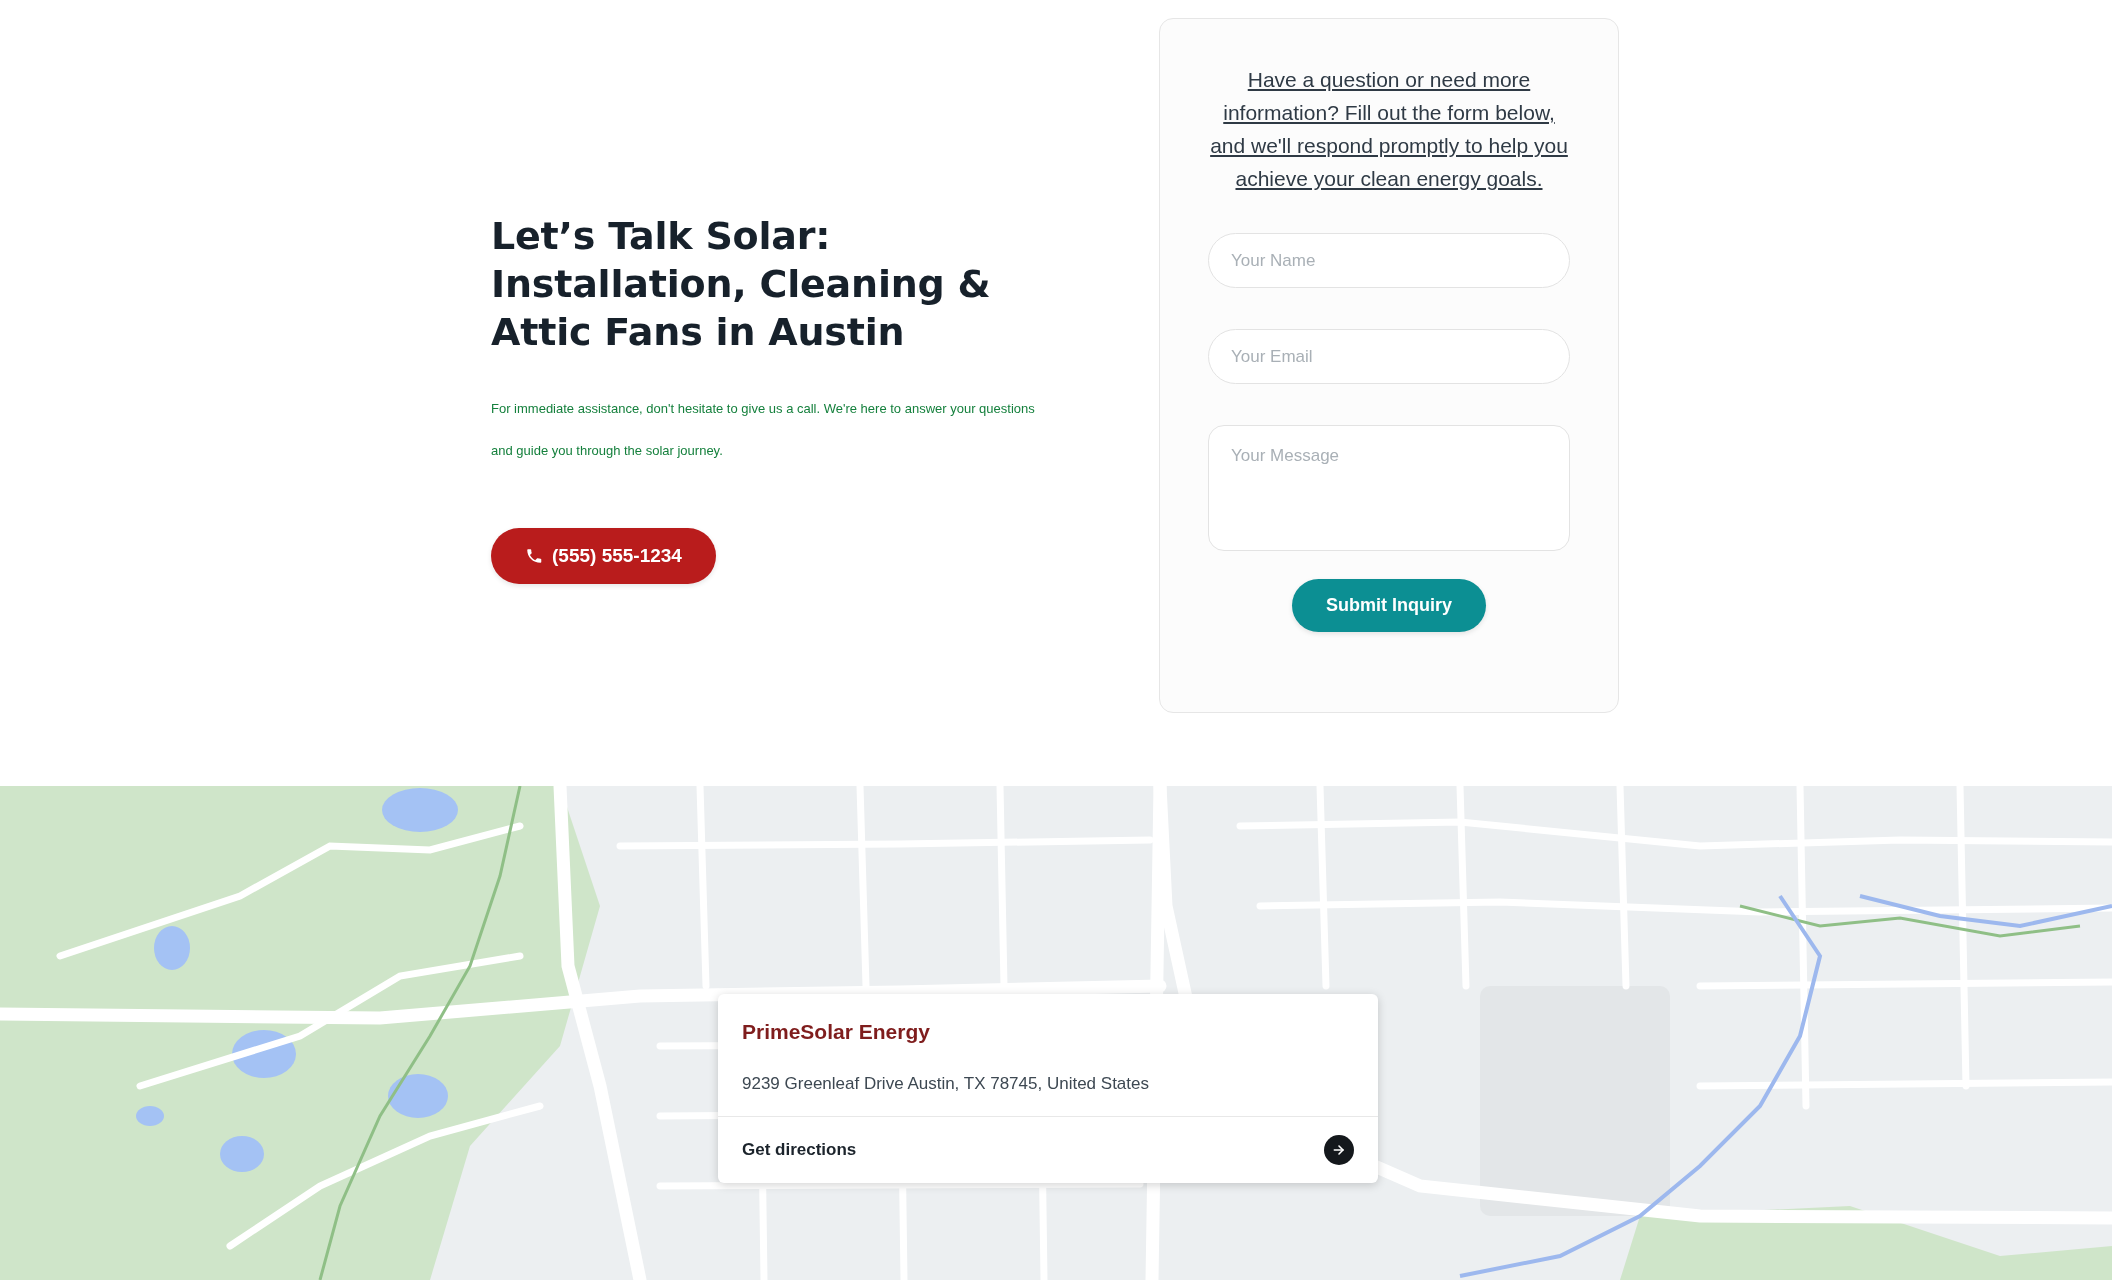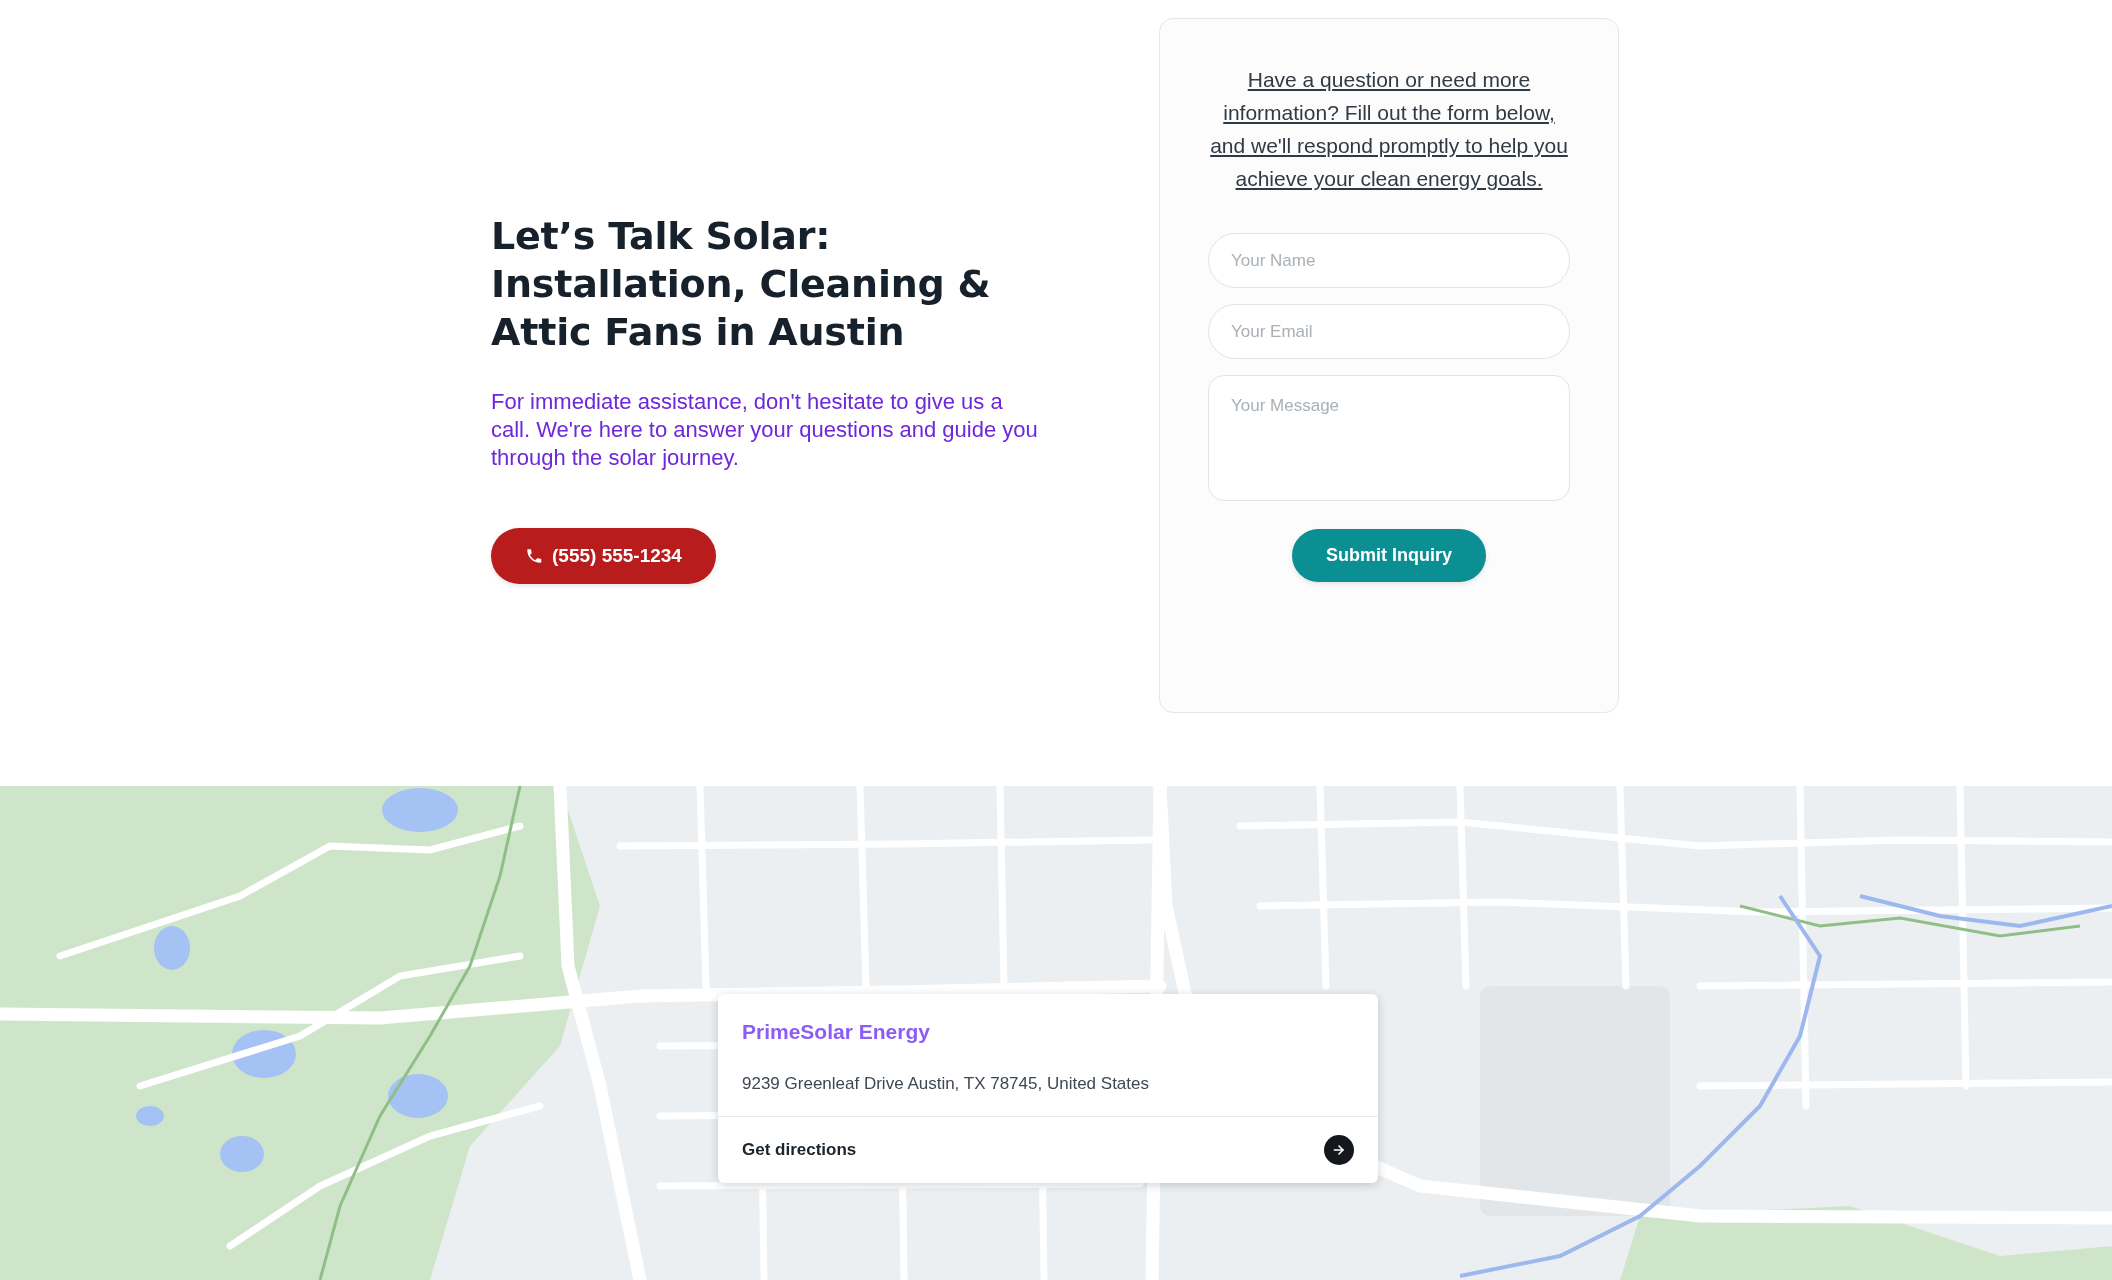"Your Name" .field { margin-bottom: 16px -> 41px }
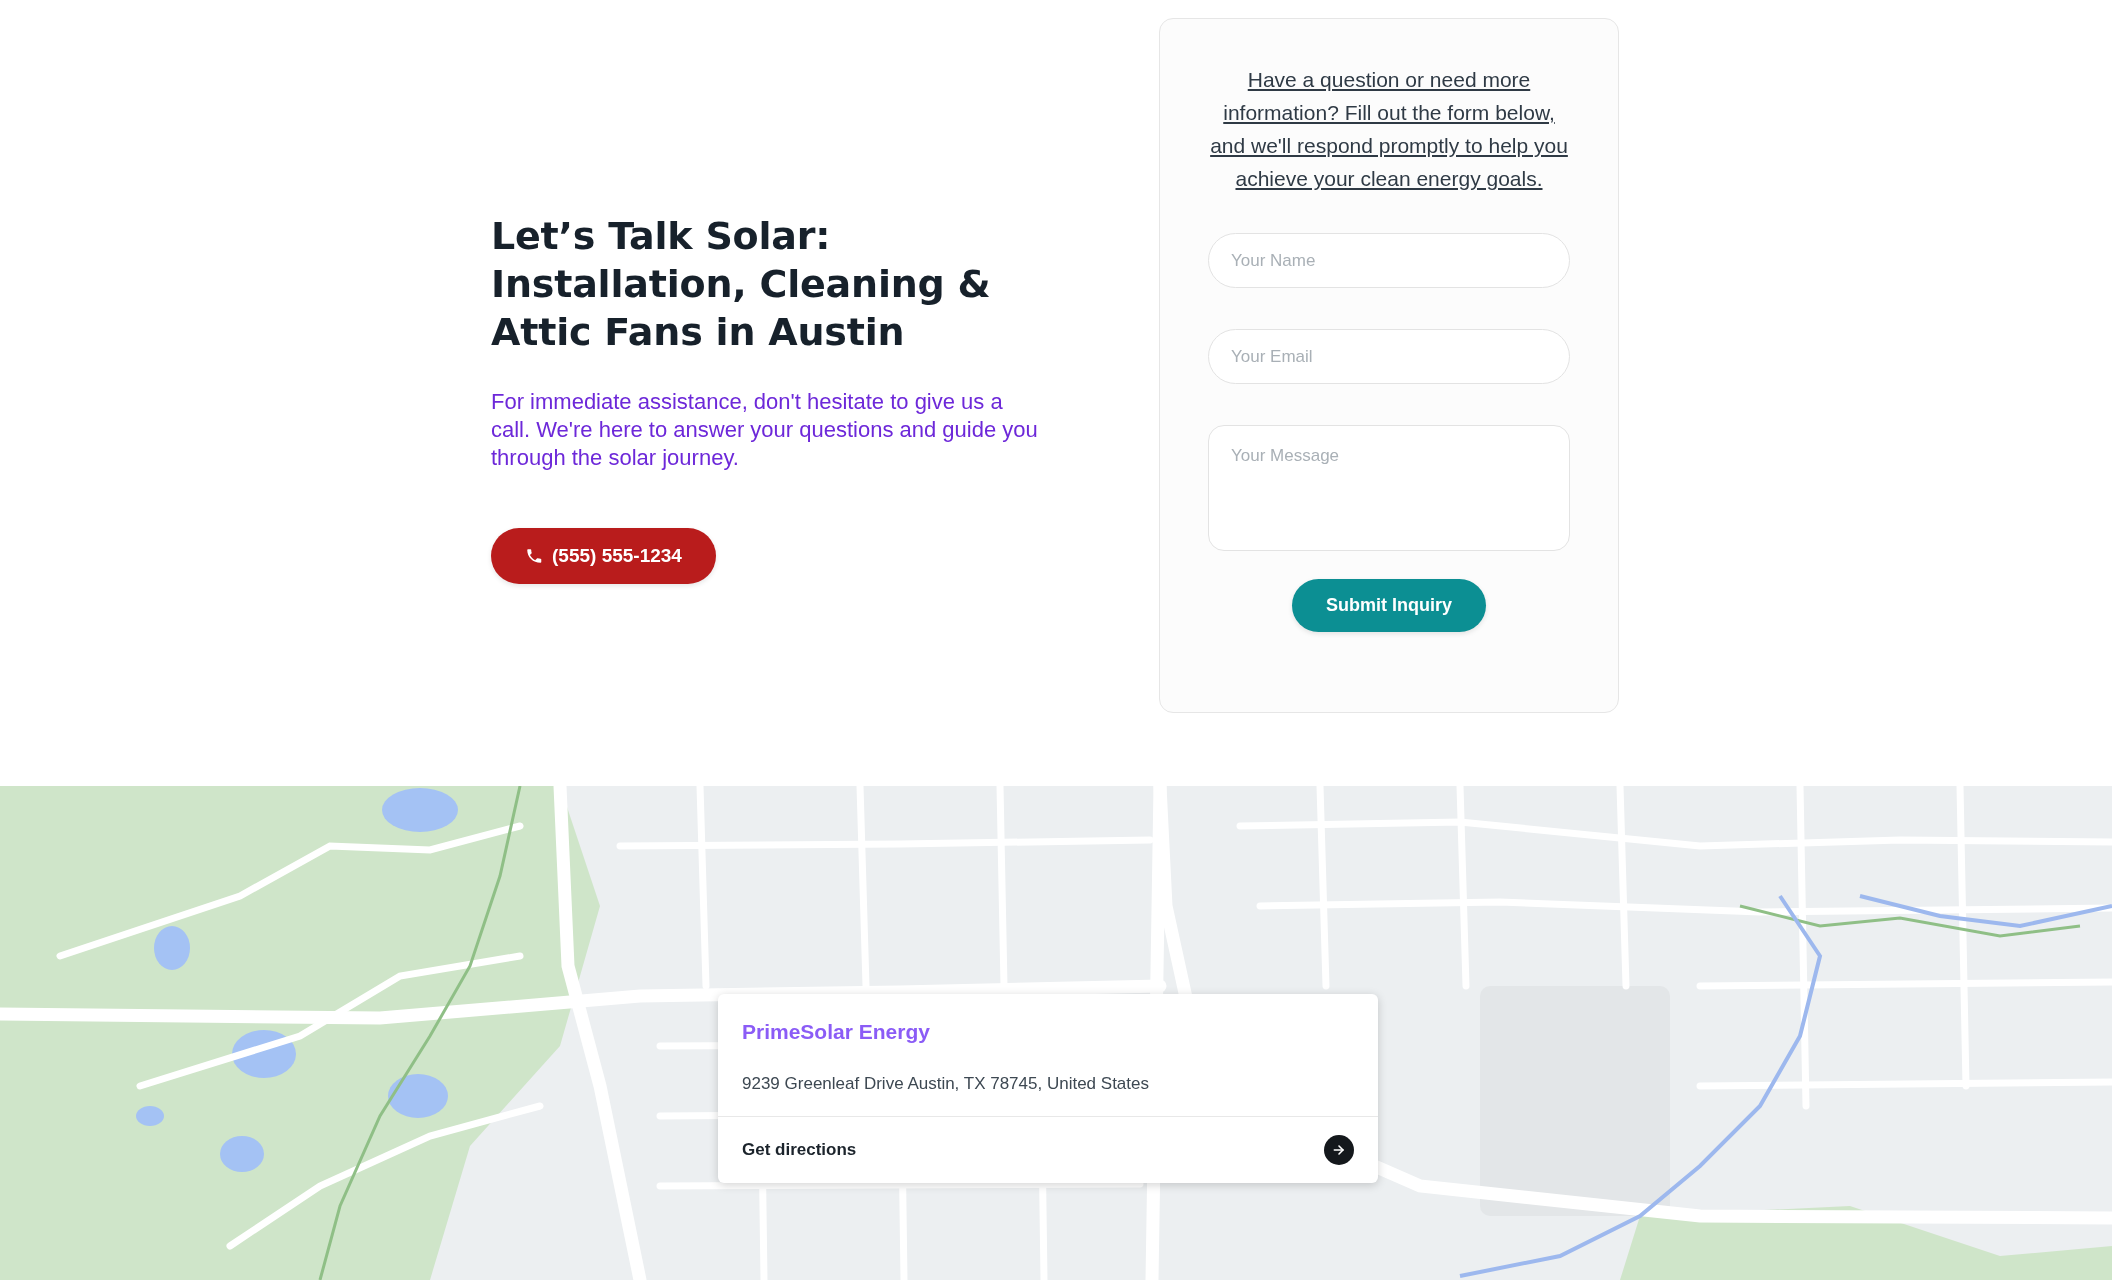"For immediate assistance, don't hesitate" .contact-body { color: #6d28d9 -> #15803d; font-size: 22px -> 13px; line-height: 28px -> 42px }
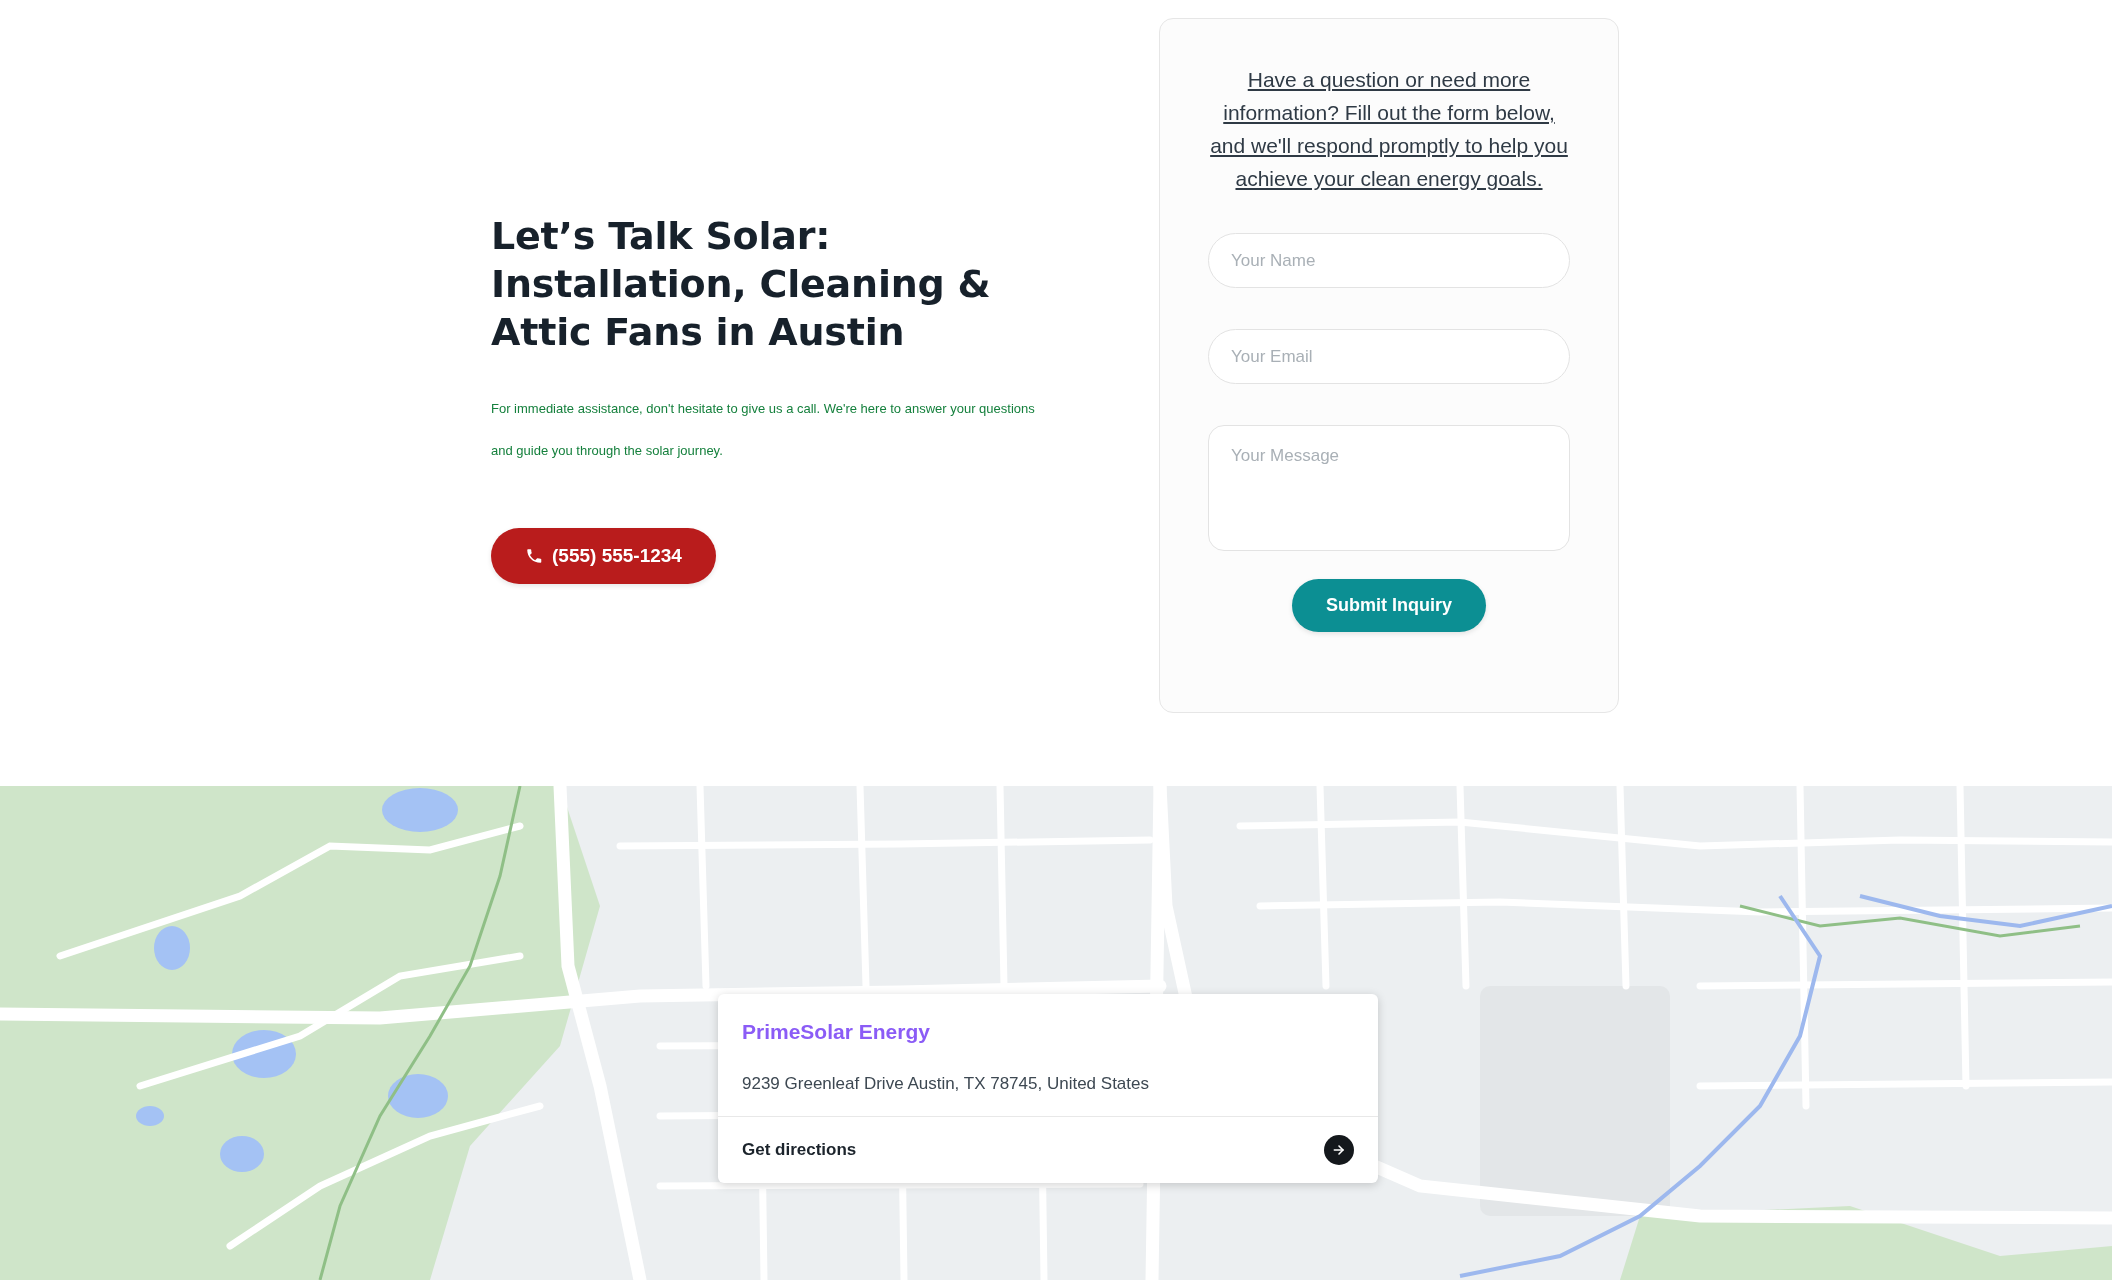"PrimeSolar Energy" .map-card-title { color: #8b5cf6 -> #7f1d1d }
